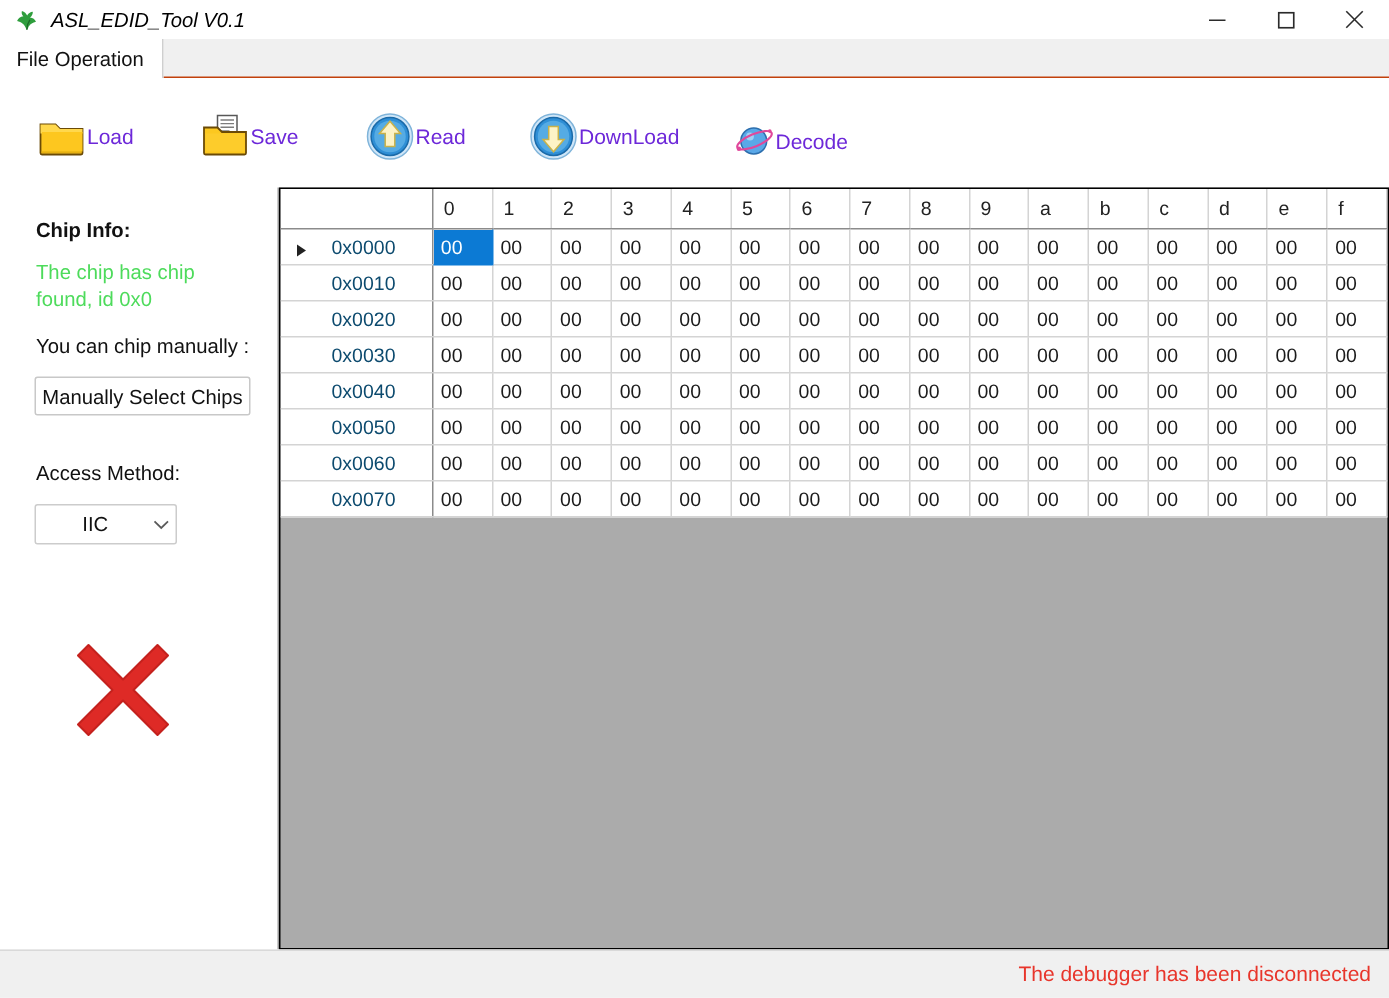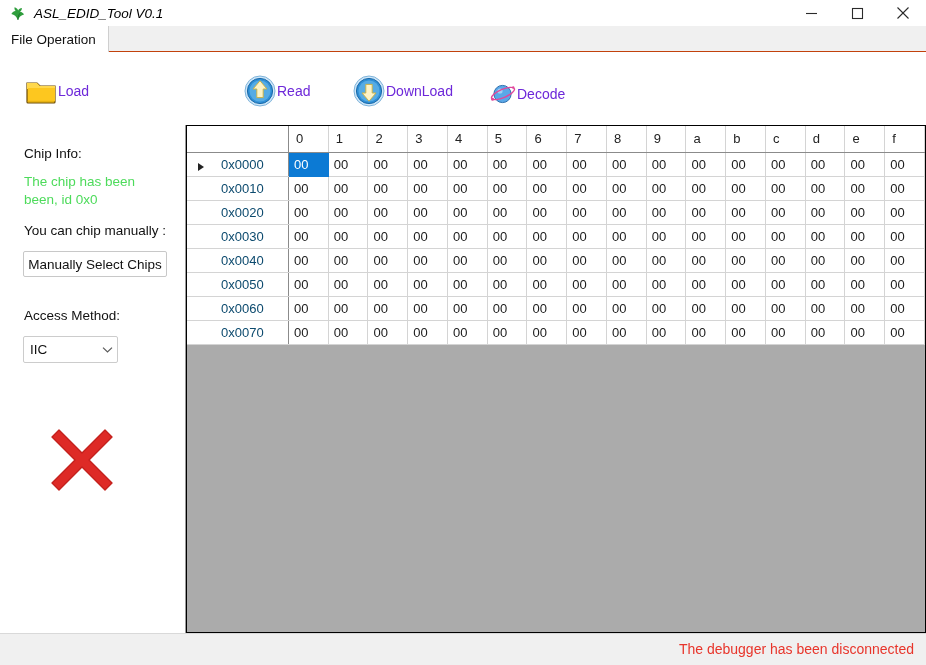"Save" button.tool-btn { html: none -> <button> <span> <svg> <rect></rect> <line></line> <line></line> <line></line> <line></line> <path></path> <path></path> </svg> </span> <span>Save</span> </button> }
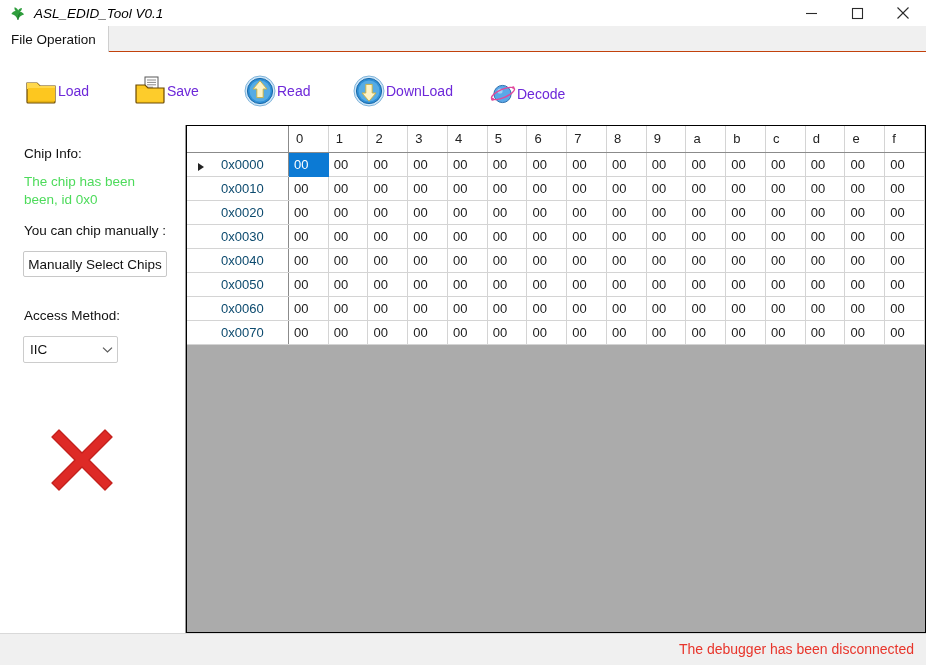"Chip Info:" #lp-chipinfo-label { font-weight: none -> bold }
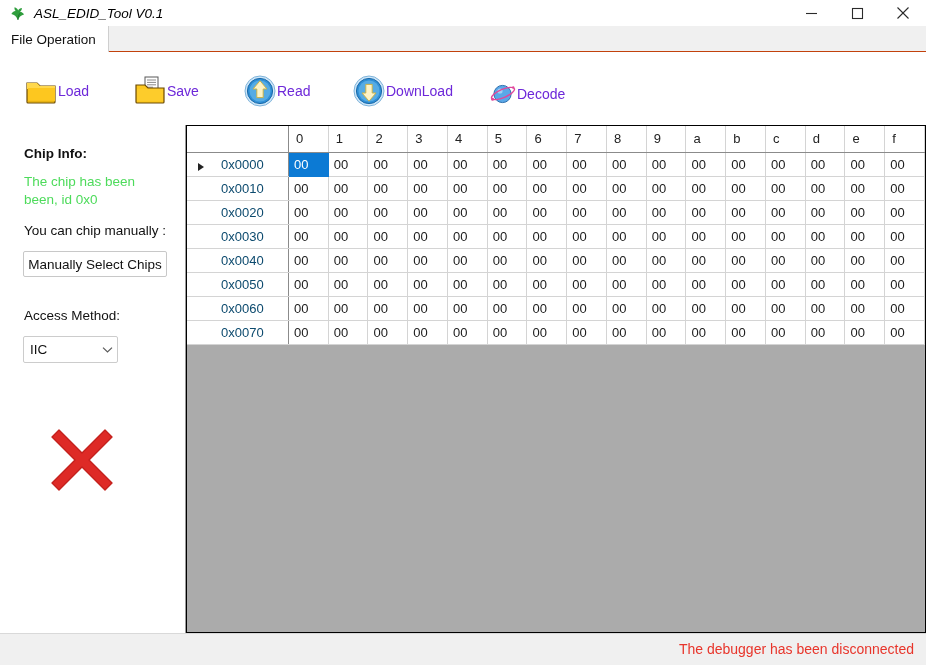"The chip has been been," div.lp-label { text: been been -> chip found }
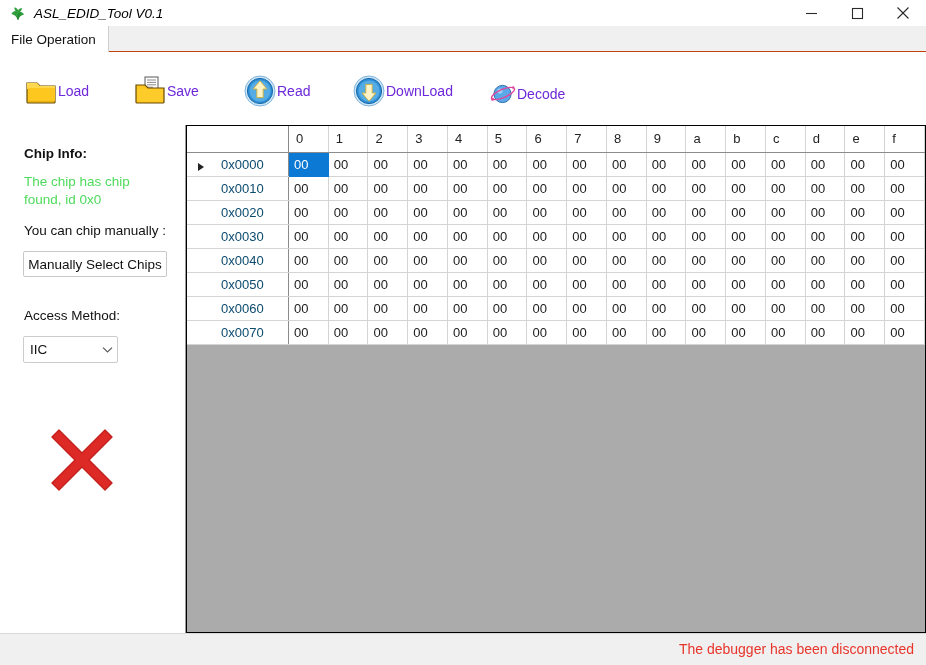"IIC" .combobox { text-align: none -> center }
